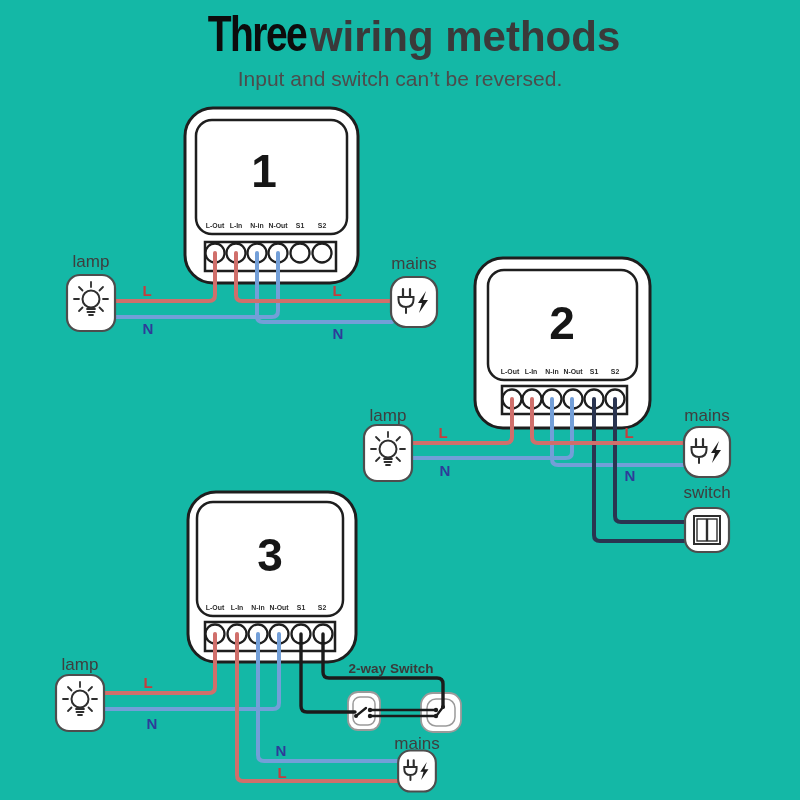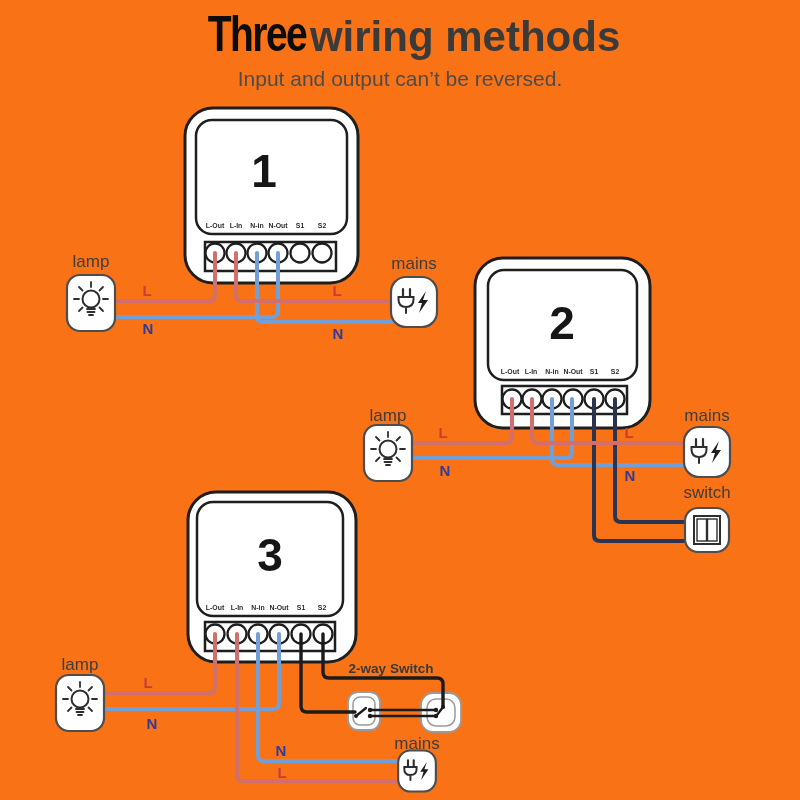"Threewiring methods" .stage { background: #f97316 -> #14b8a6 }
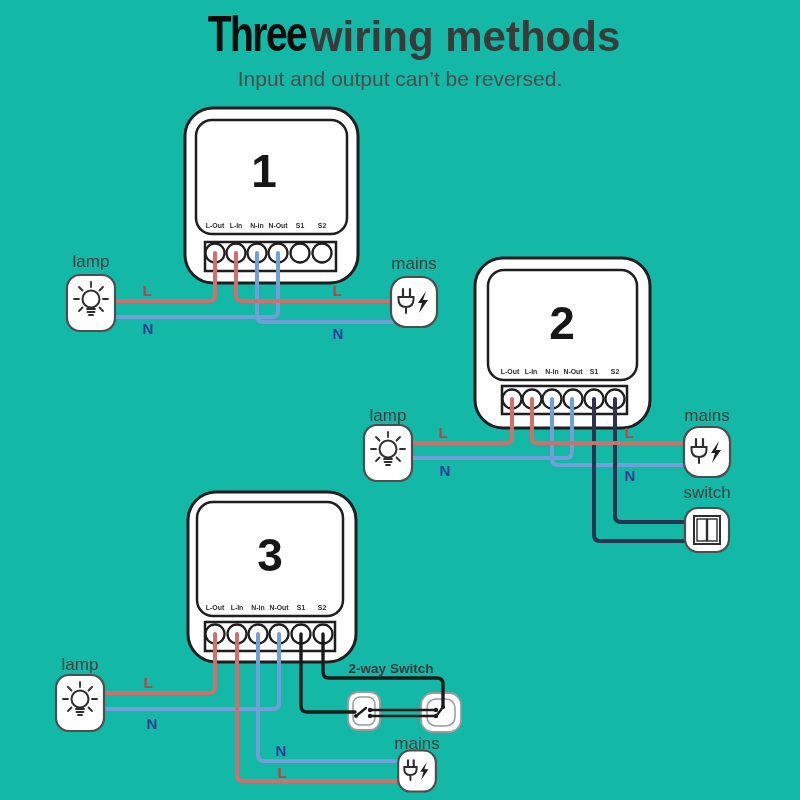"Input and output can’t be" p.subtitle { text: output -> switch }
